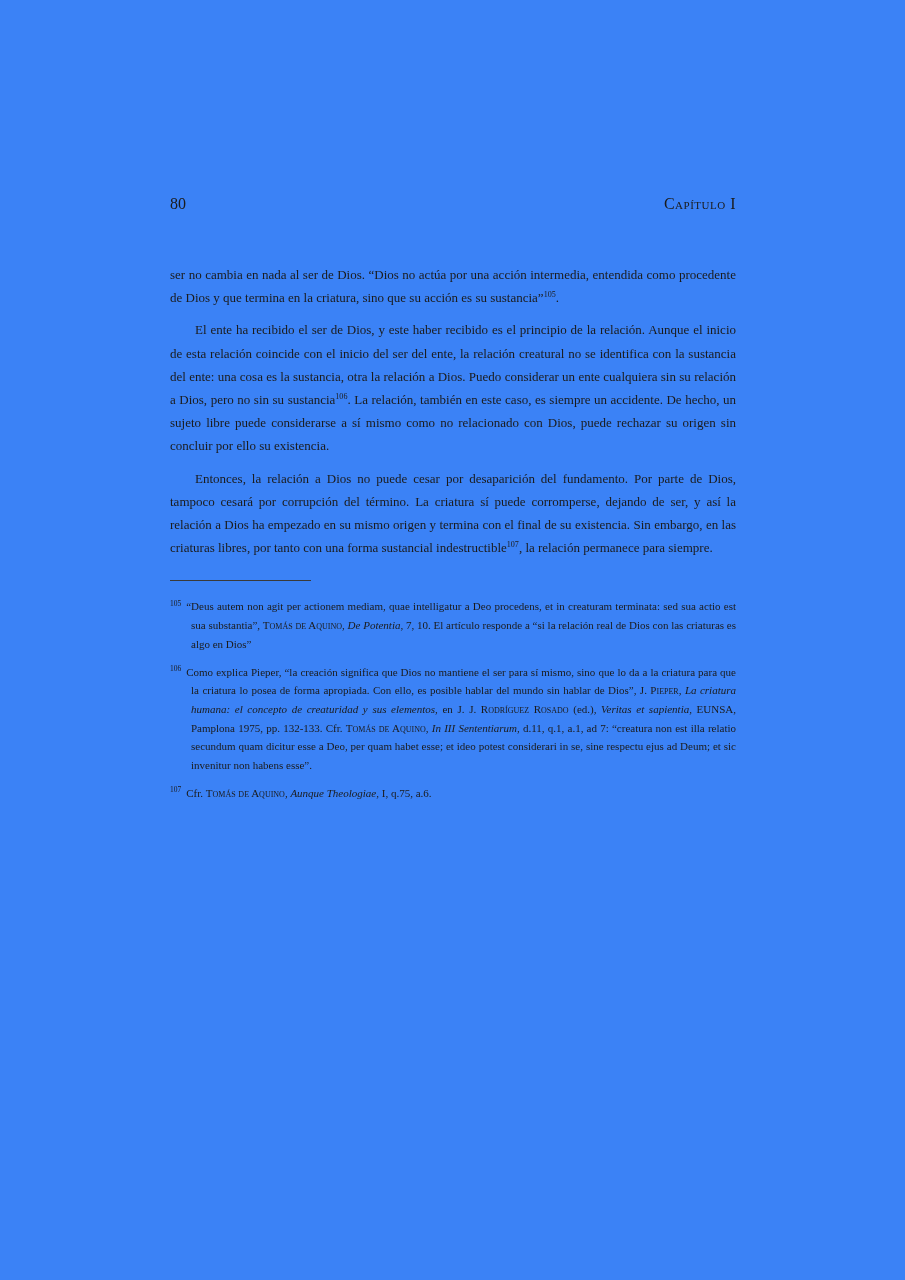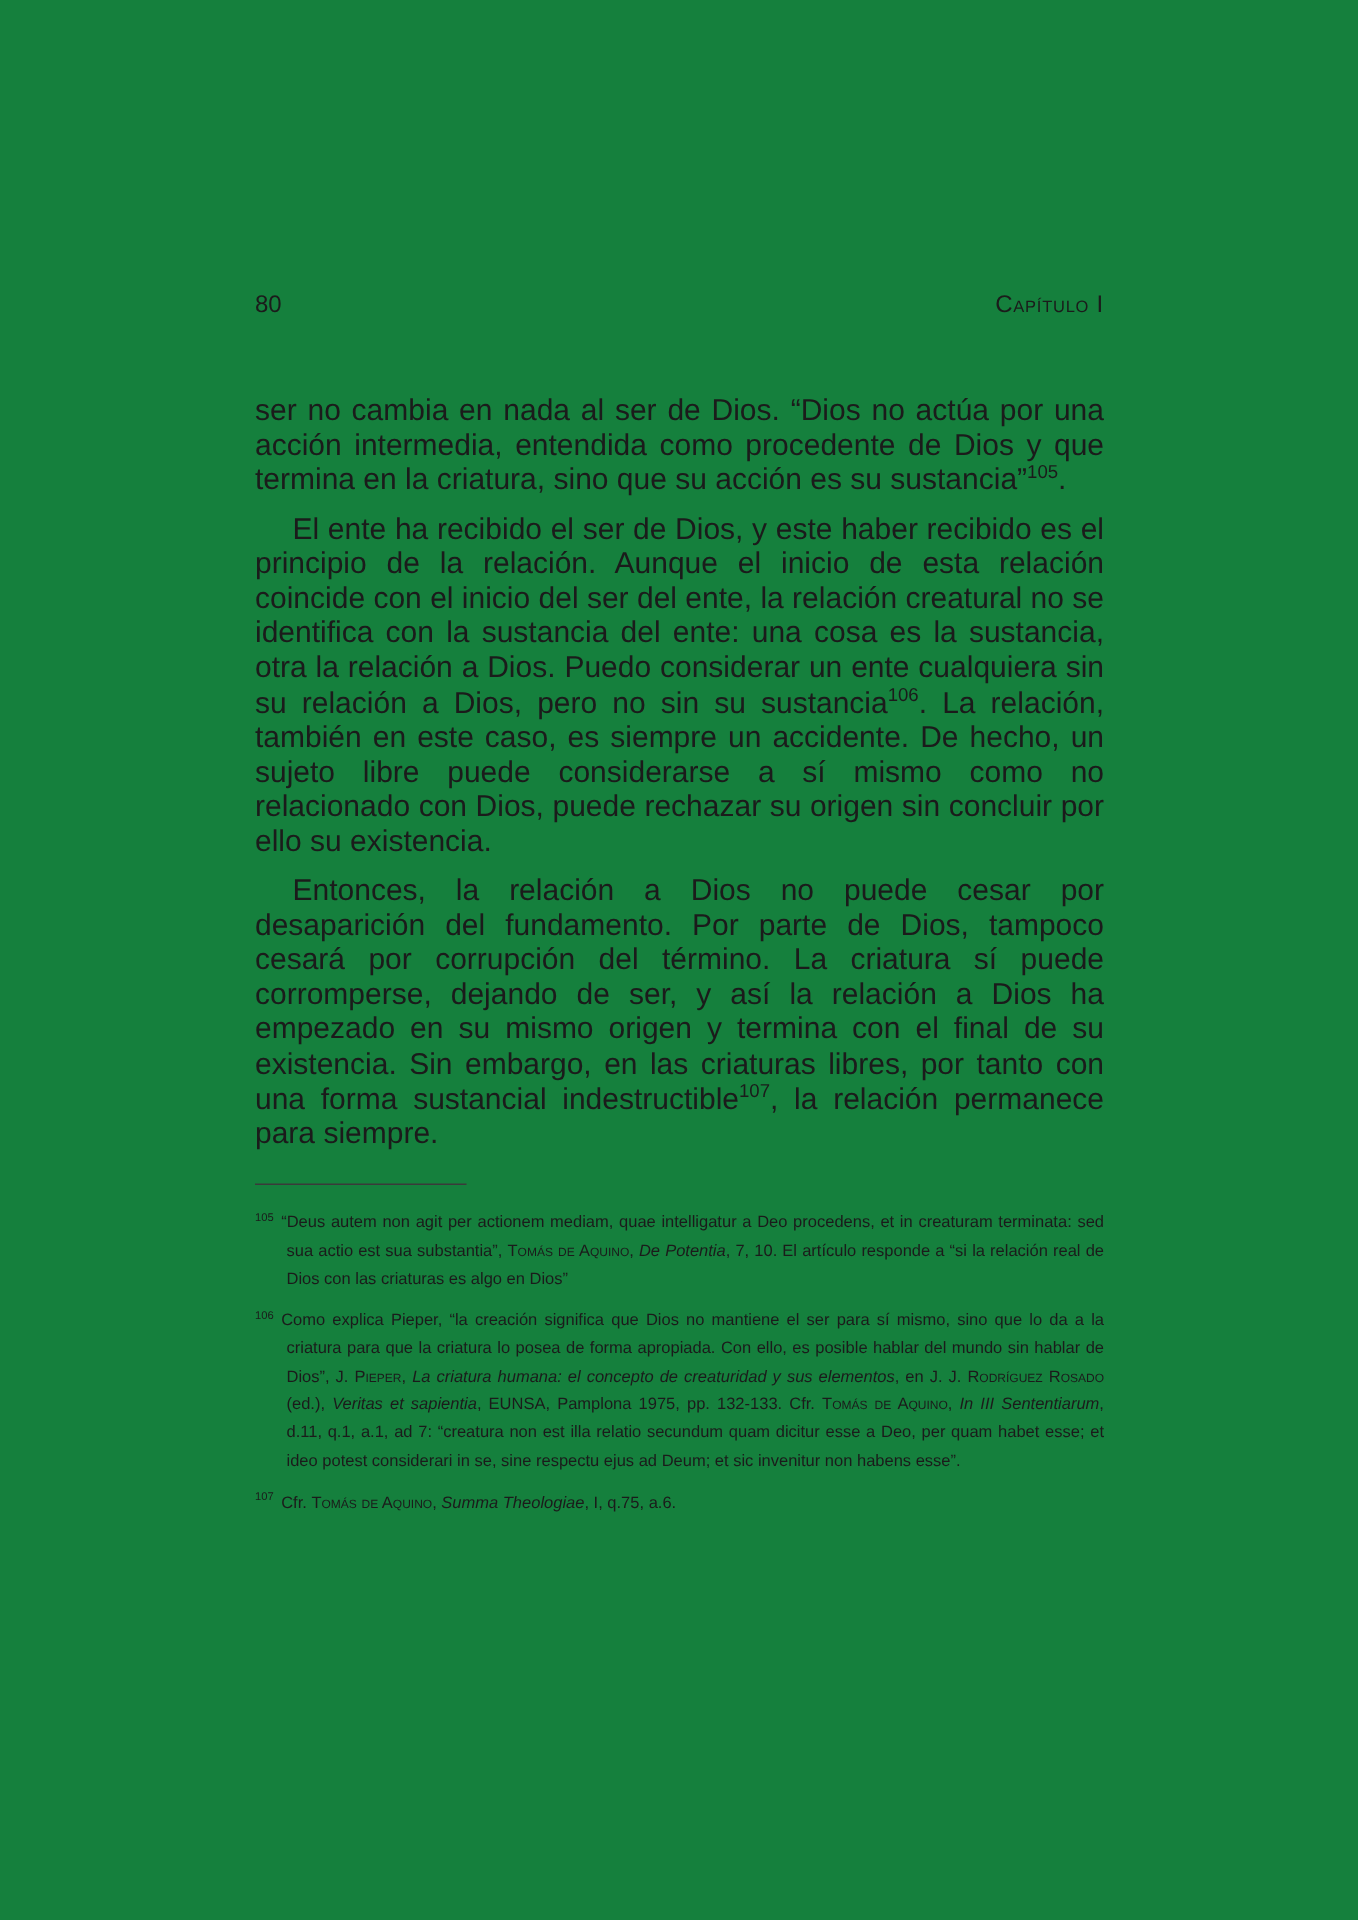"80" .page { background: #15803d -> #3b82f6; font-family: Liberation Sans, sans-serif -> Liberation Serif, serif }
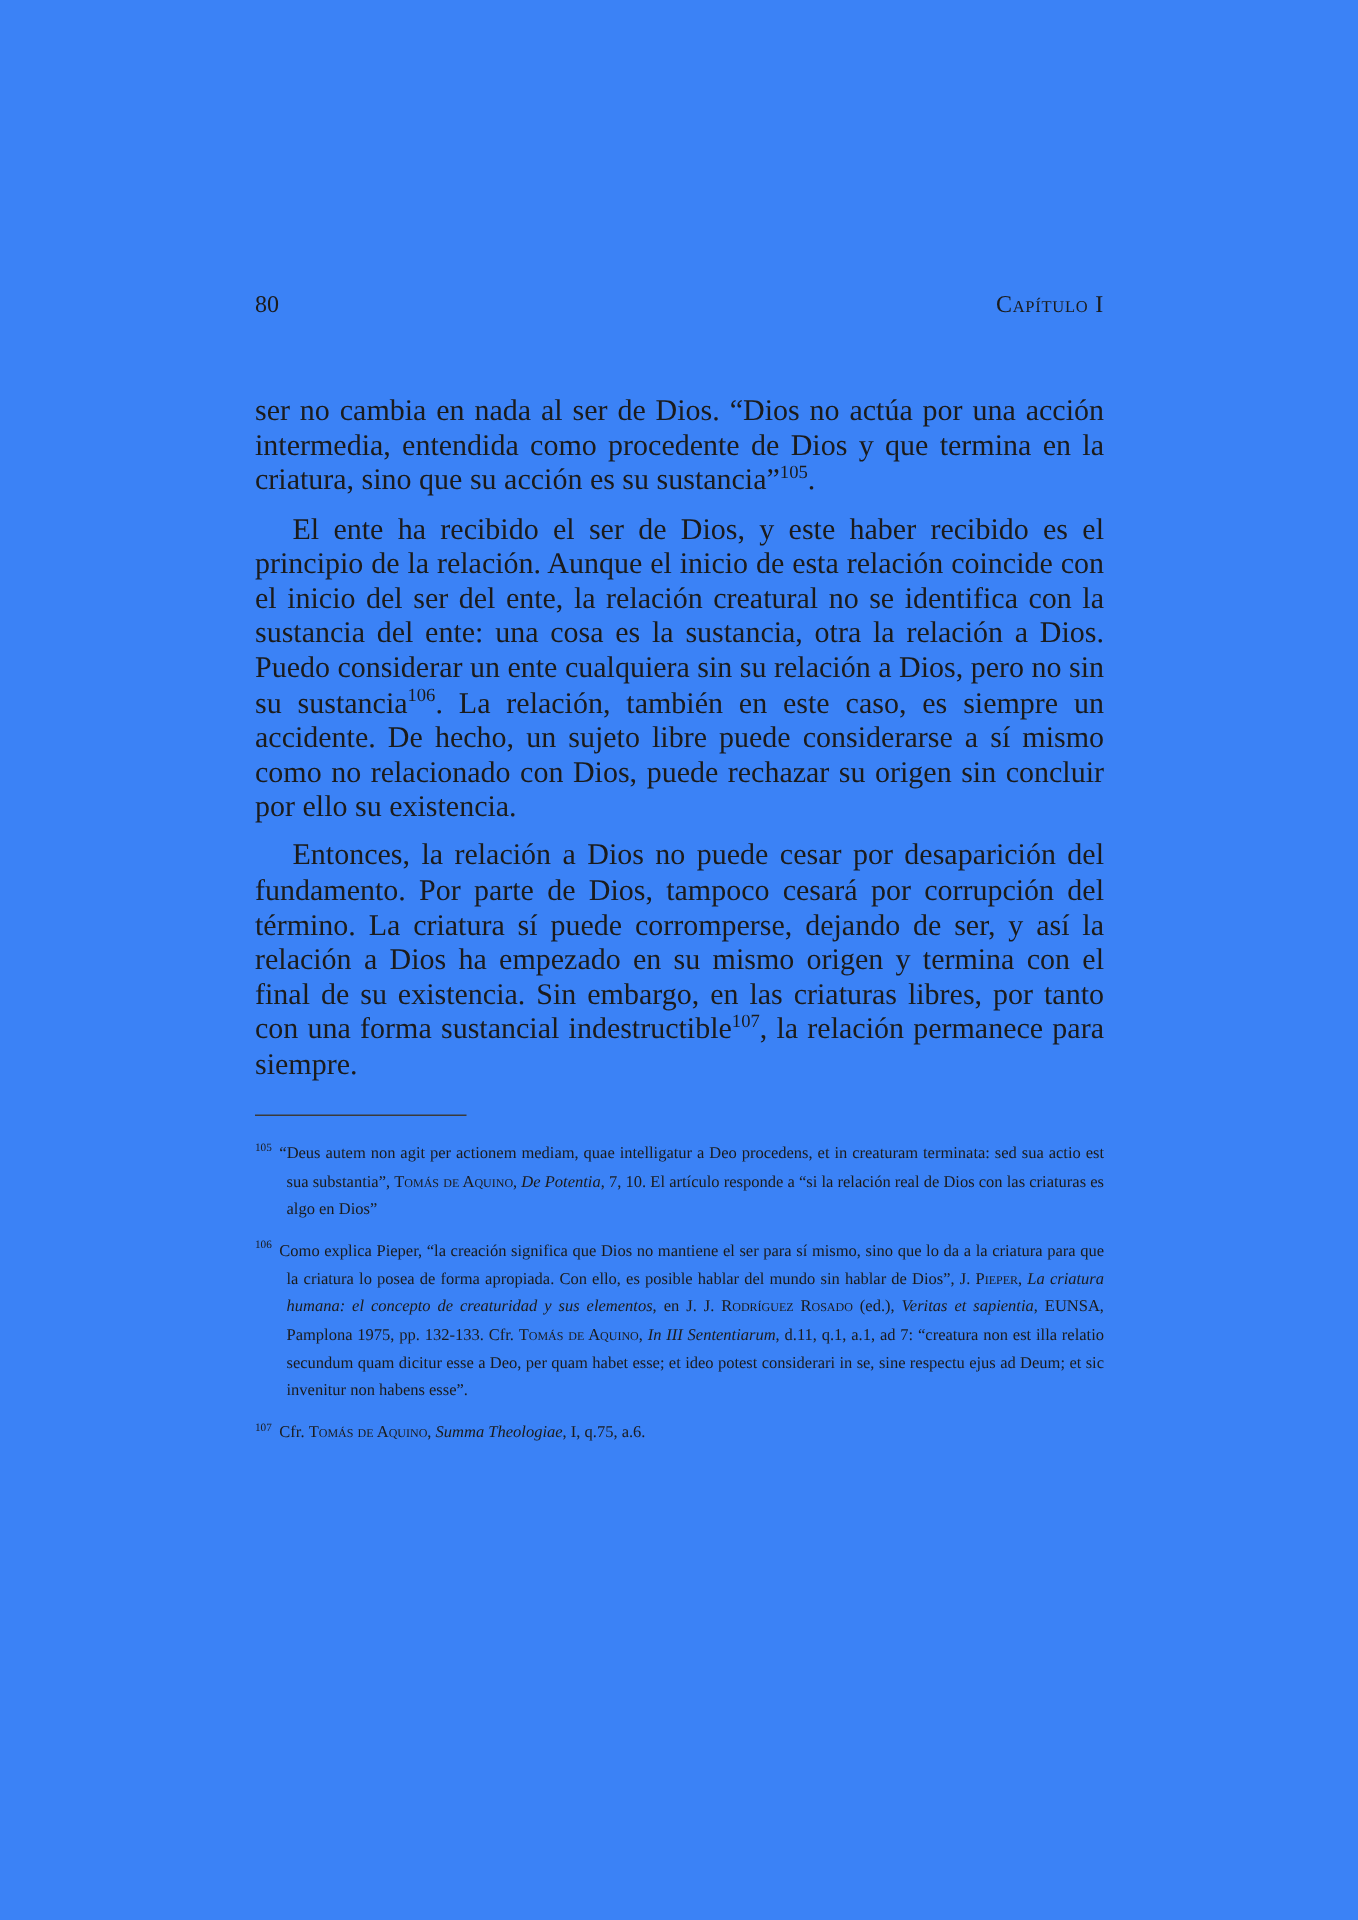"ser no cambia en nada" .body-text { font-size: 20px -> 13px }
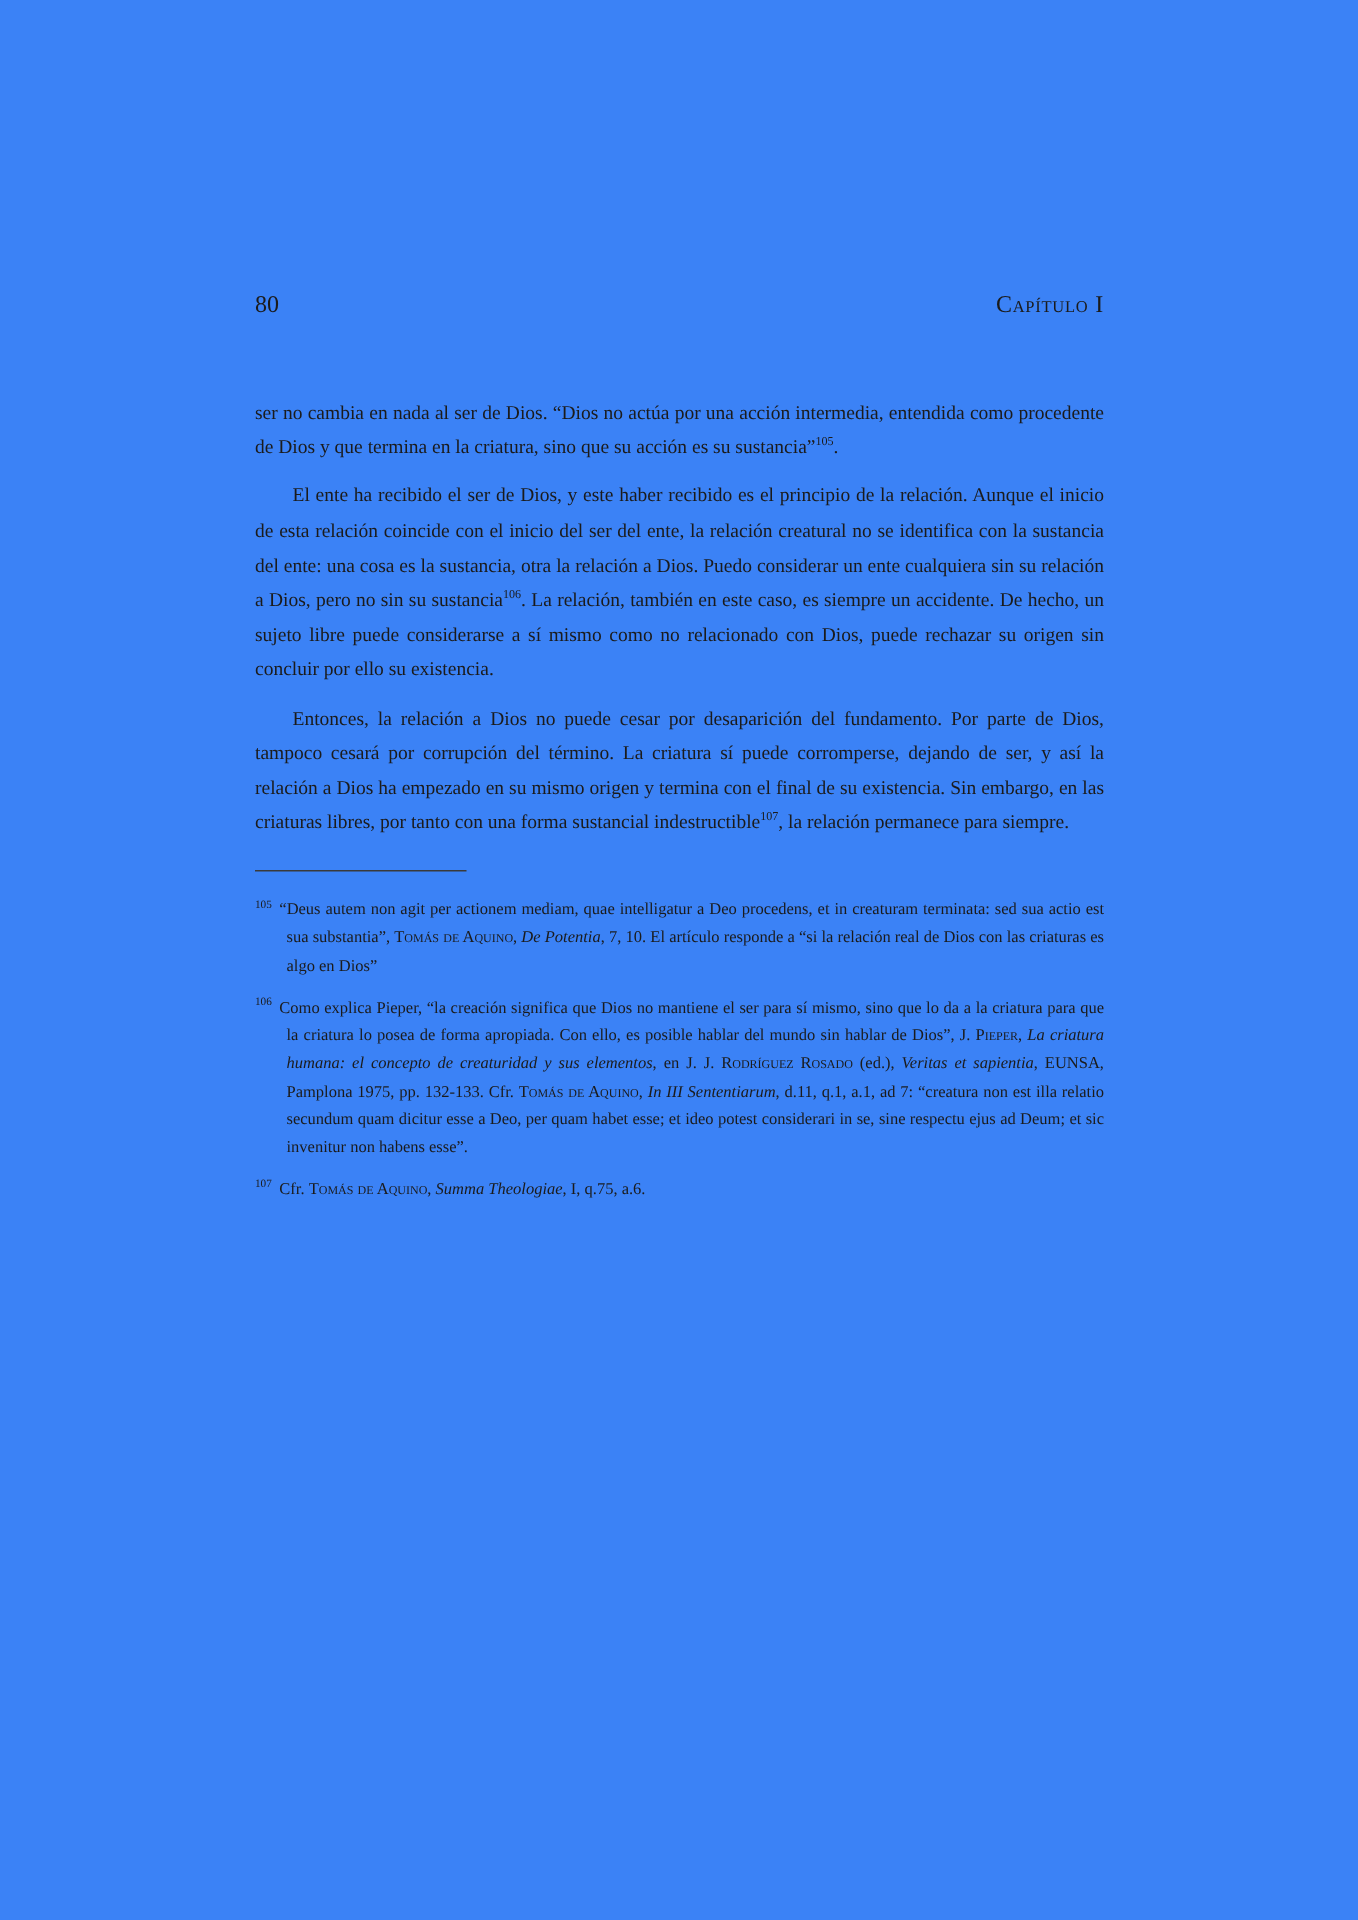"Summa Theologiae" span.i { text: Summa -> Aunque }
